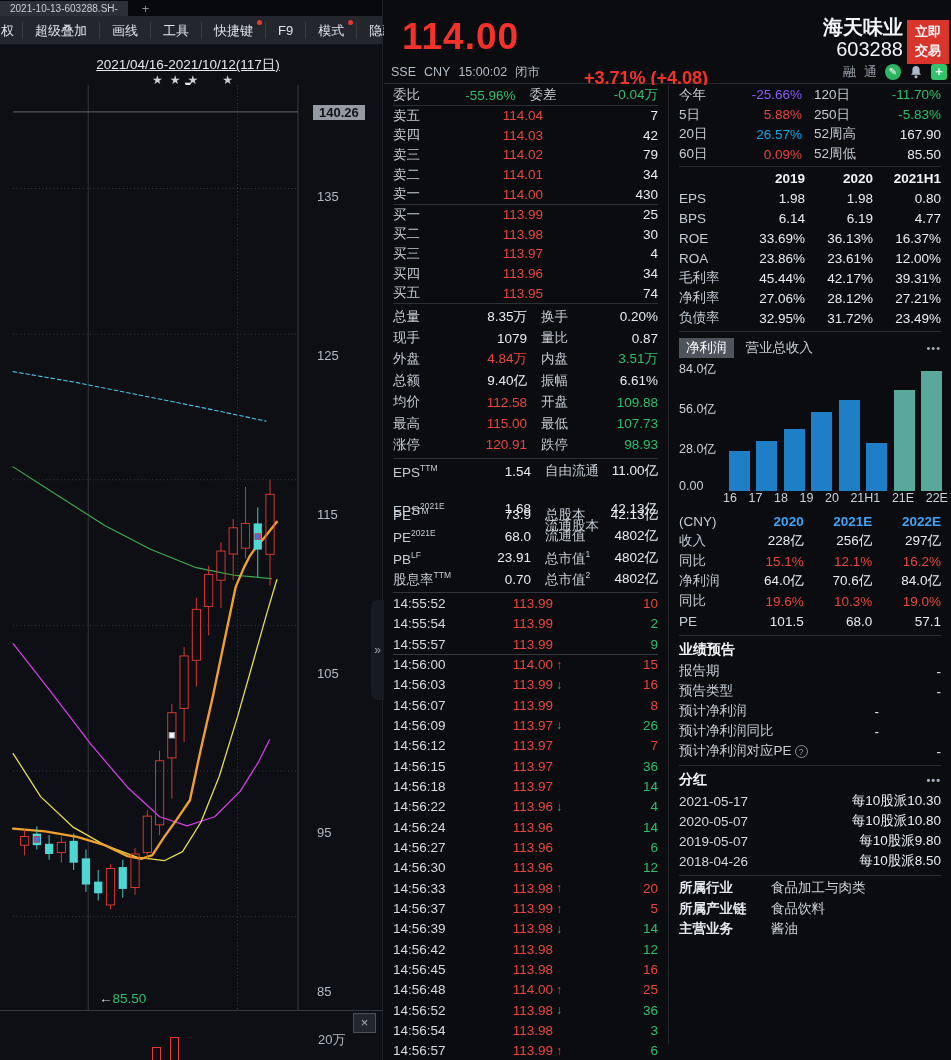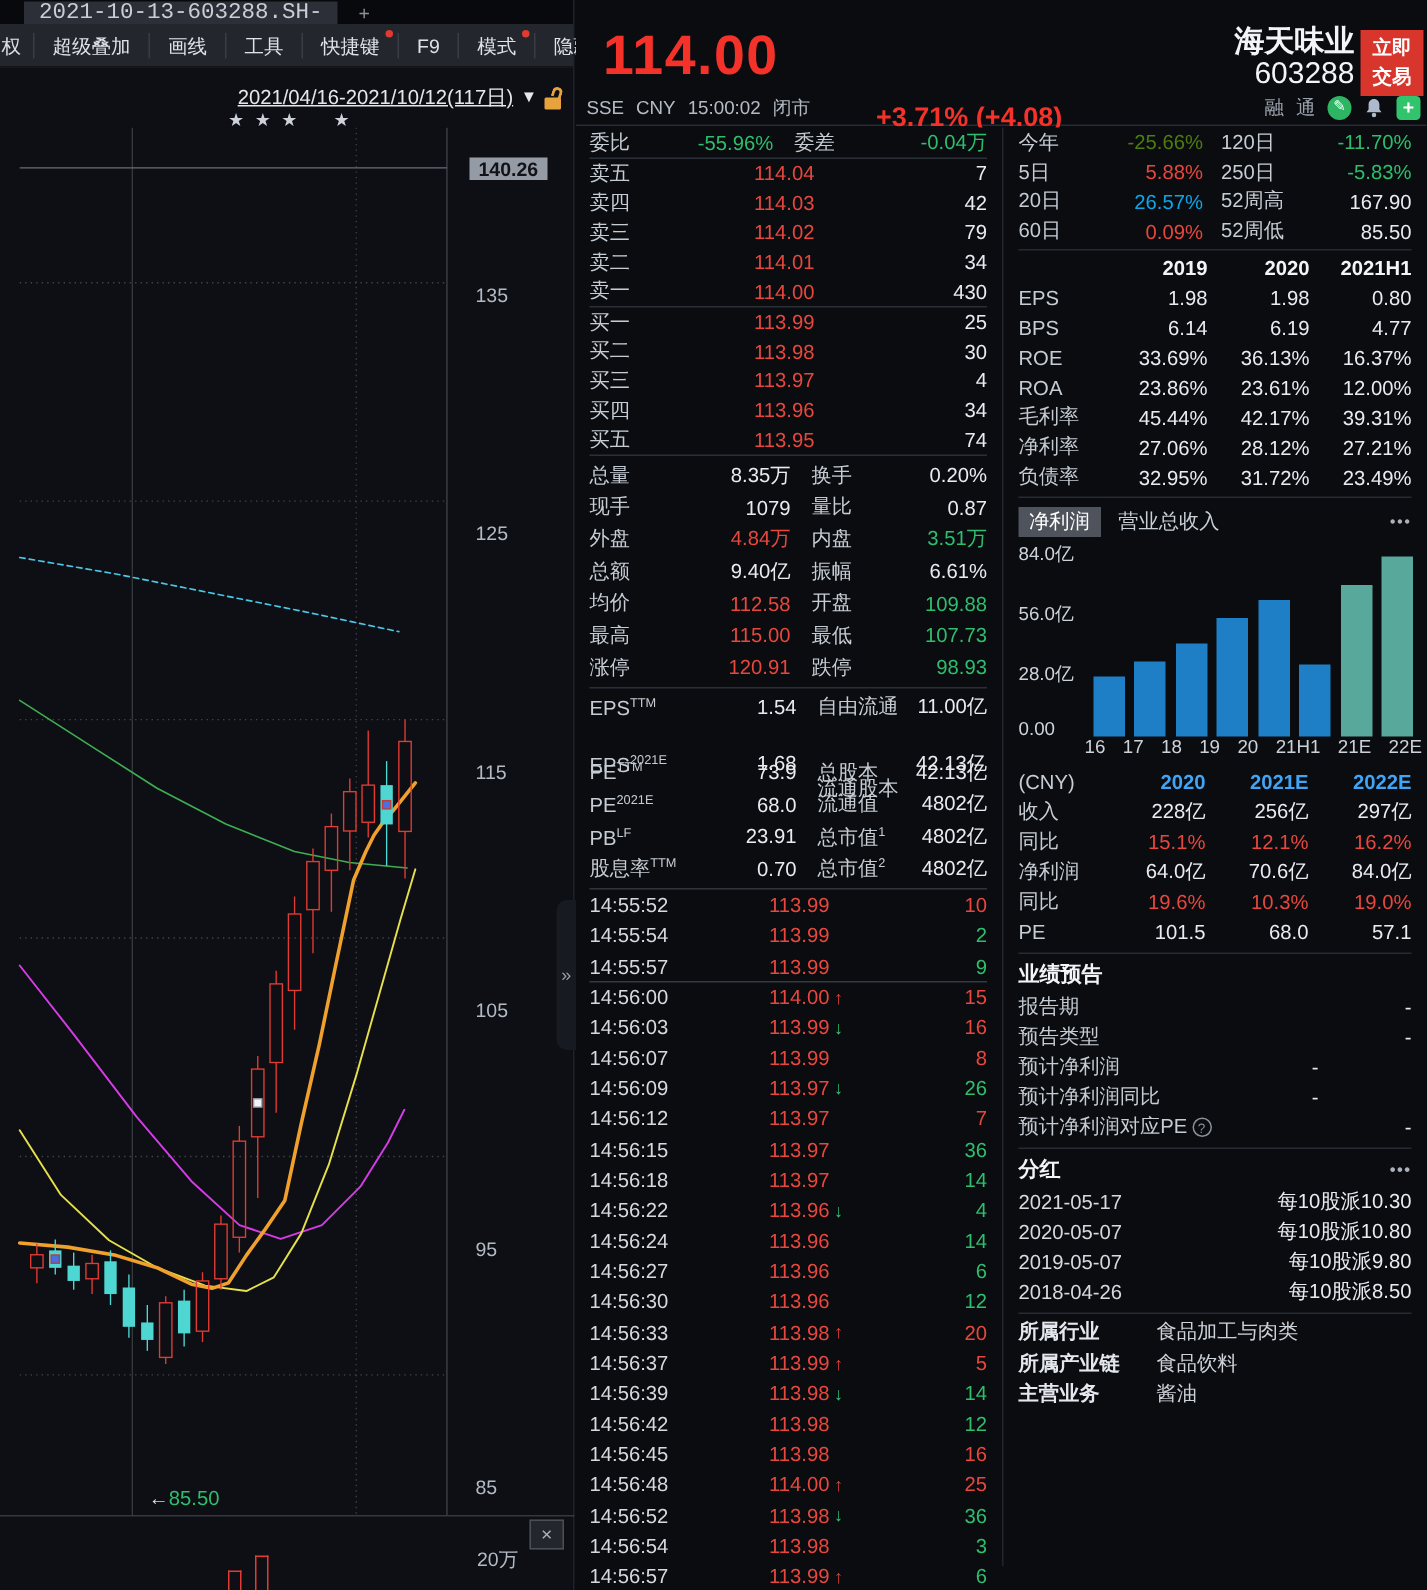"2021-10-13-603288.SH-" .tab { font-family: Liberation Mono, monospace -> none; font-size: 15px -> 10px; margin-left: 16px -> none }
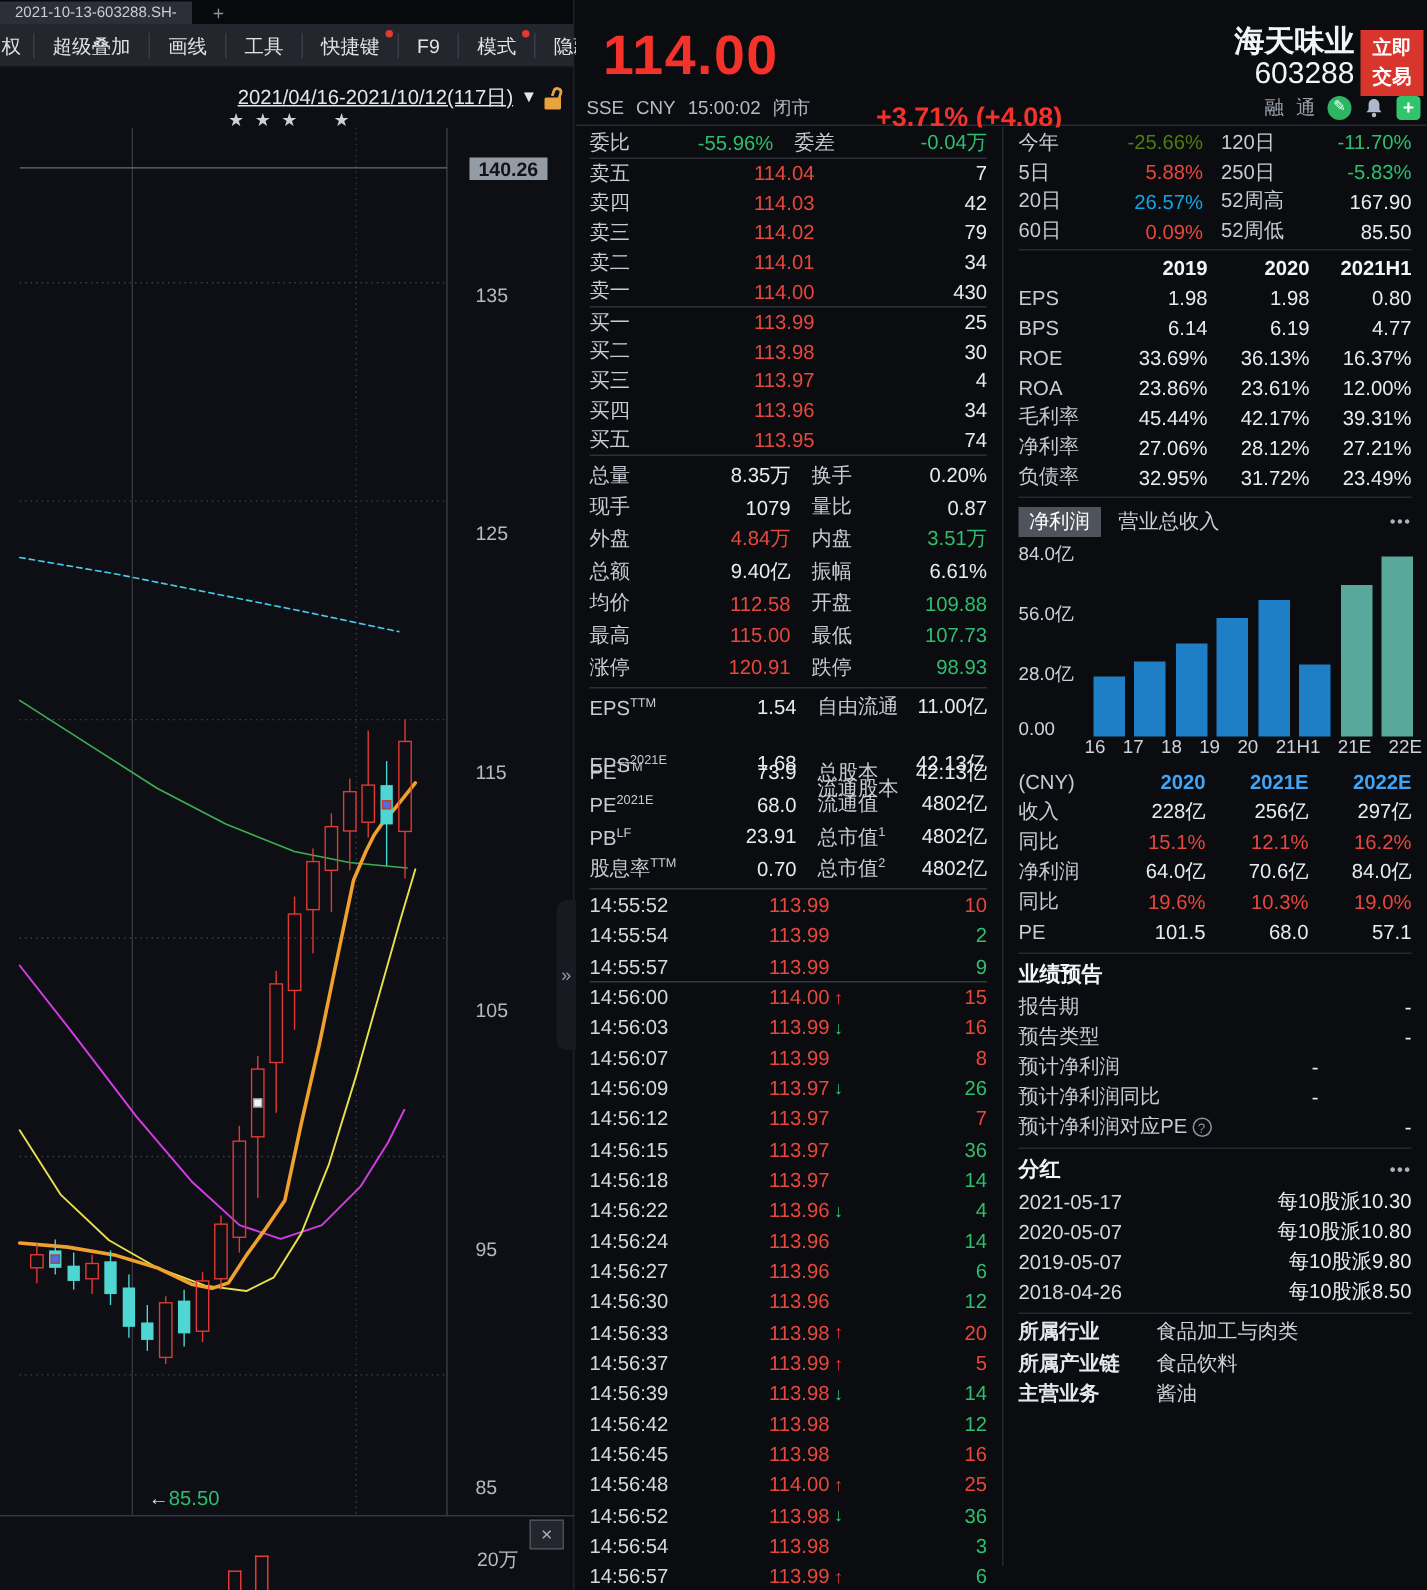"2021/04/16-2021/10/12(117日)" .chart-head { flex-direction: none -> column }
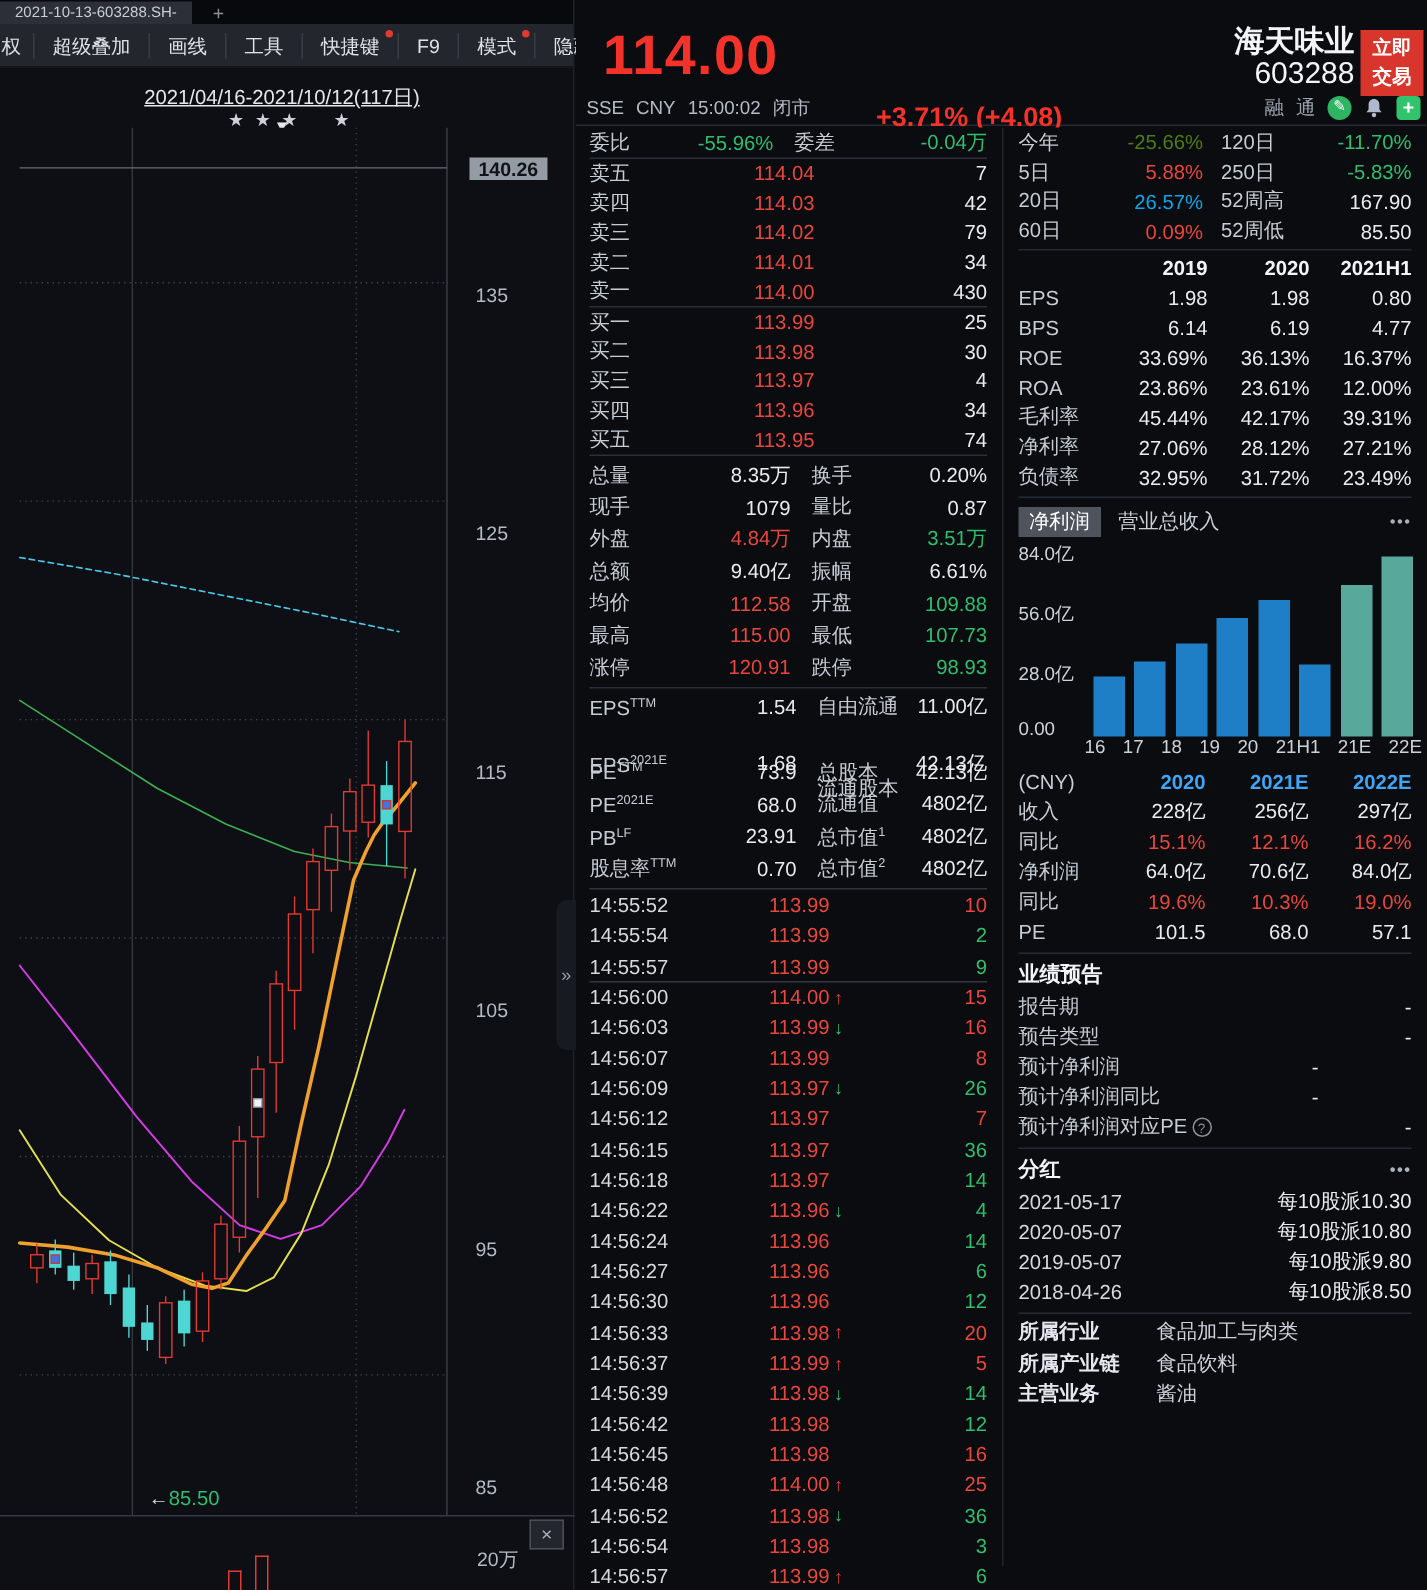"-25.66%" span.val { color: #4d7c0f -> #8b5cf6 }
